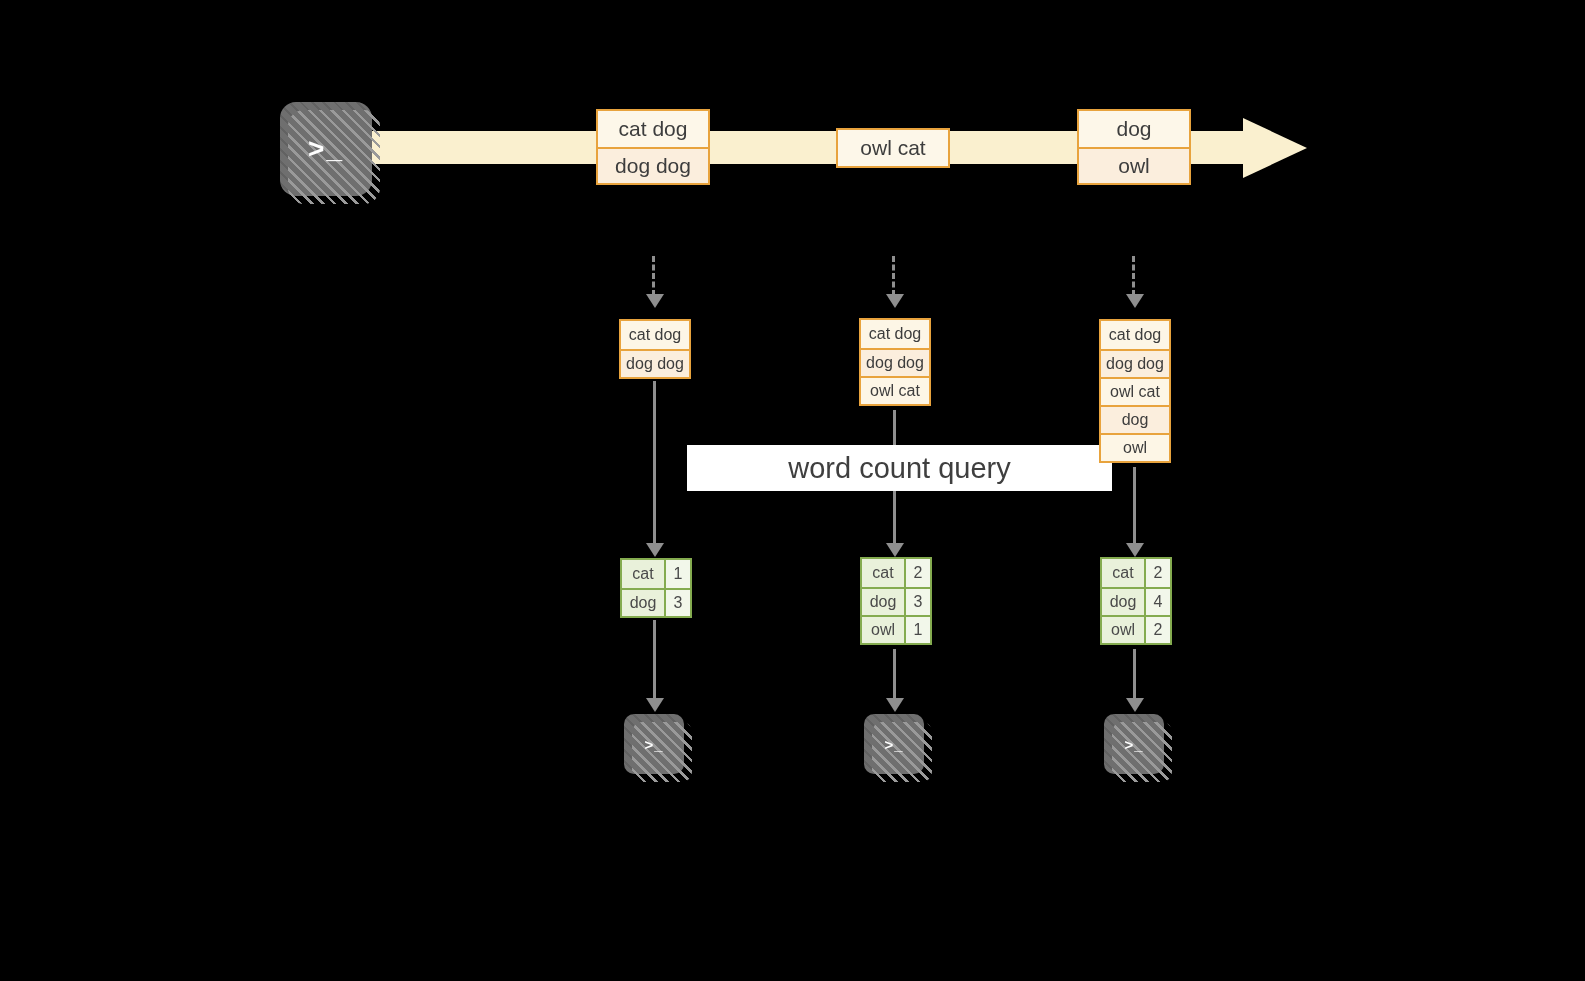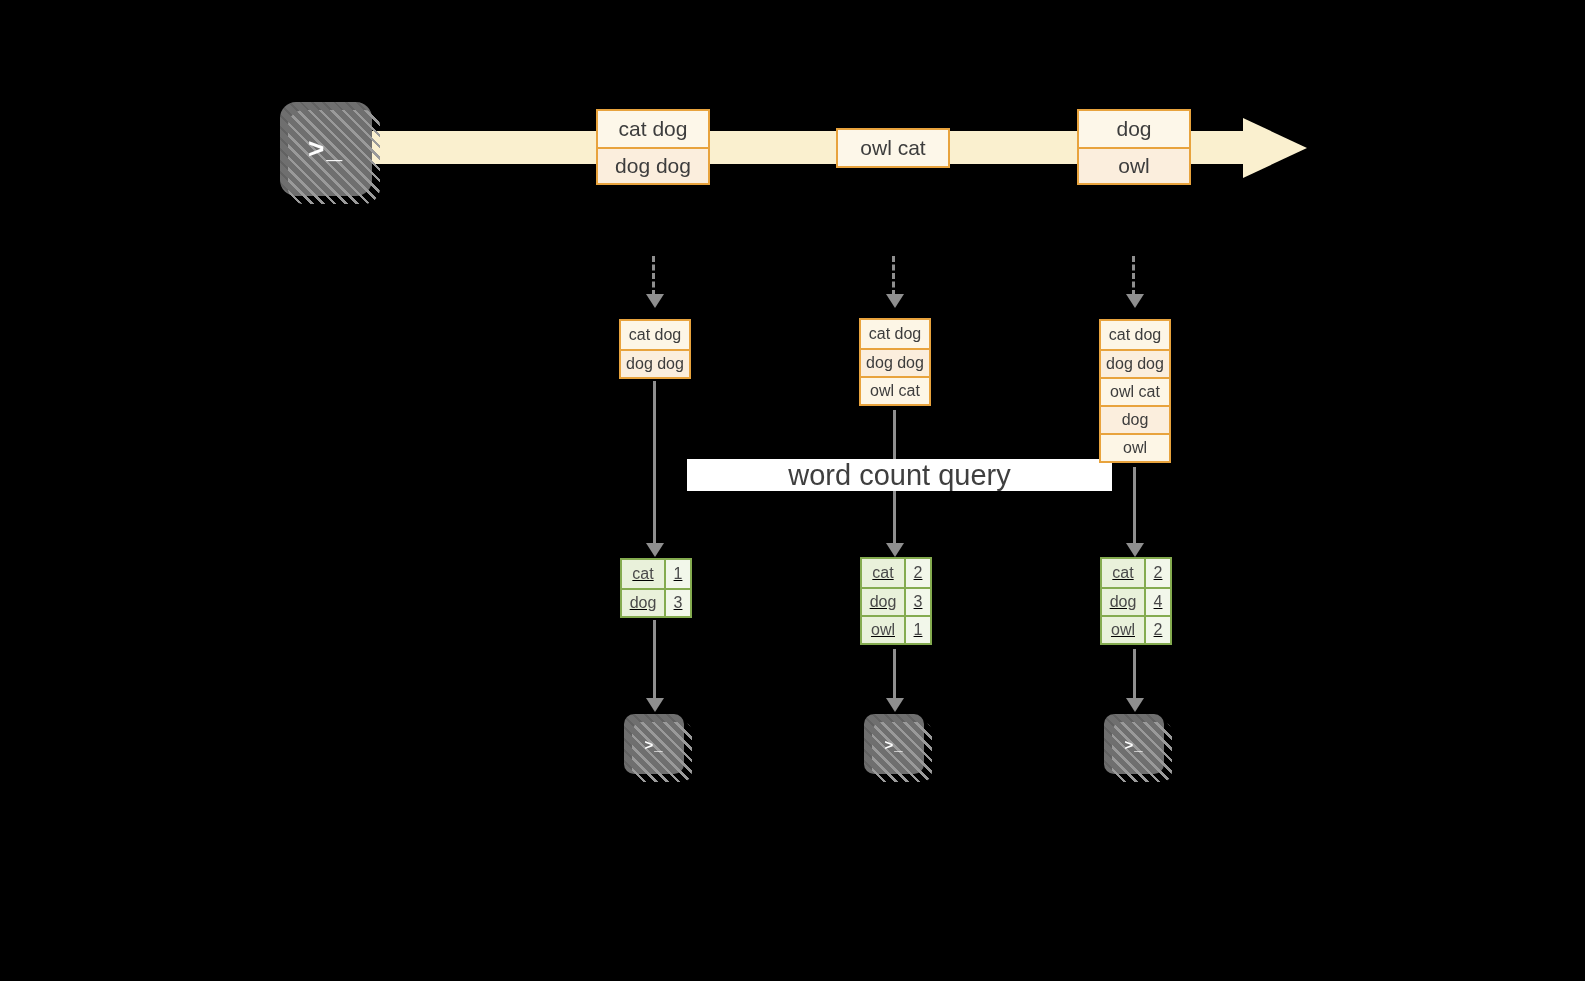"word count query" div.query-band { height: 32px -> 46px; top: 459px -> 445px }
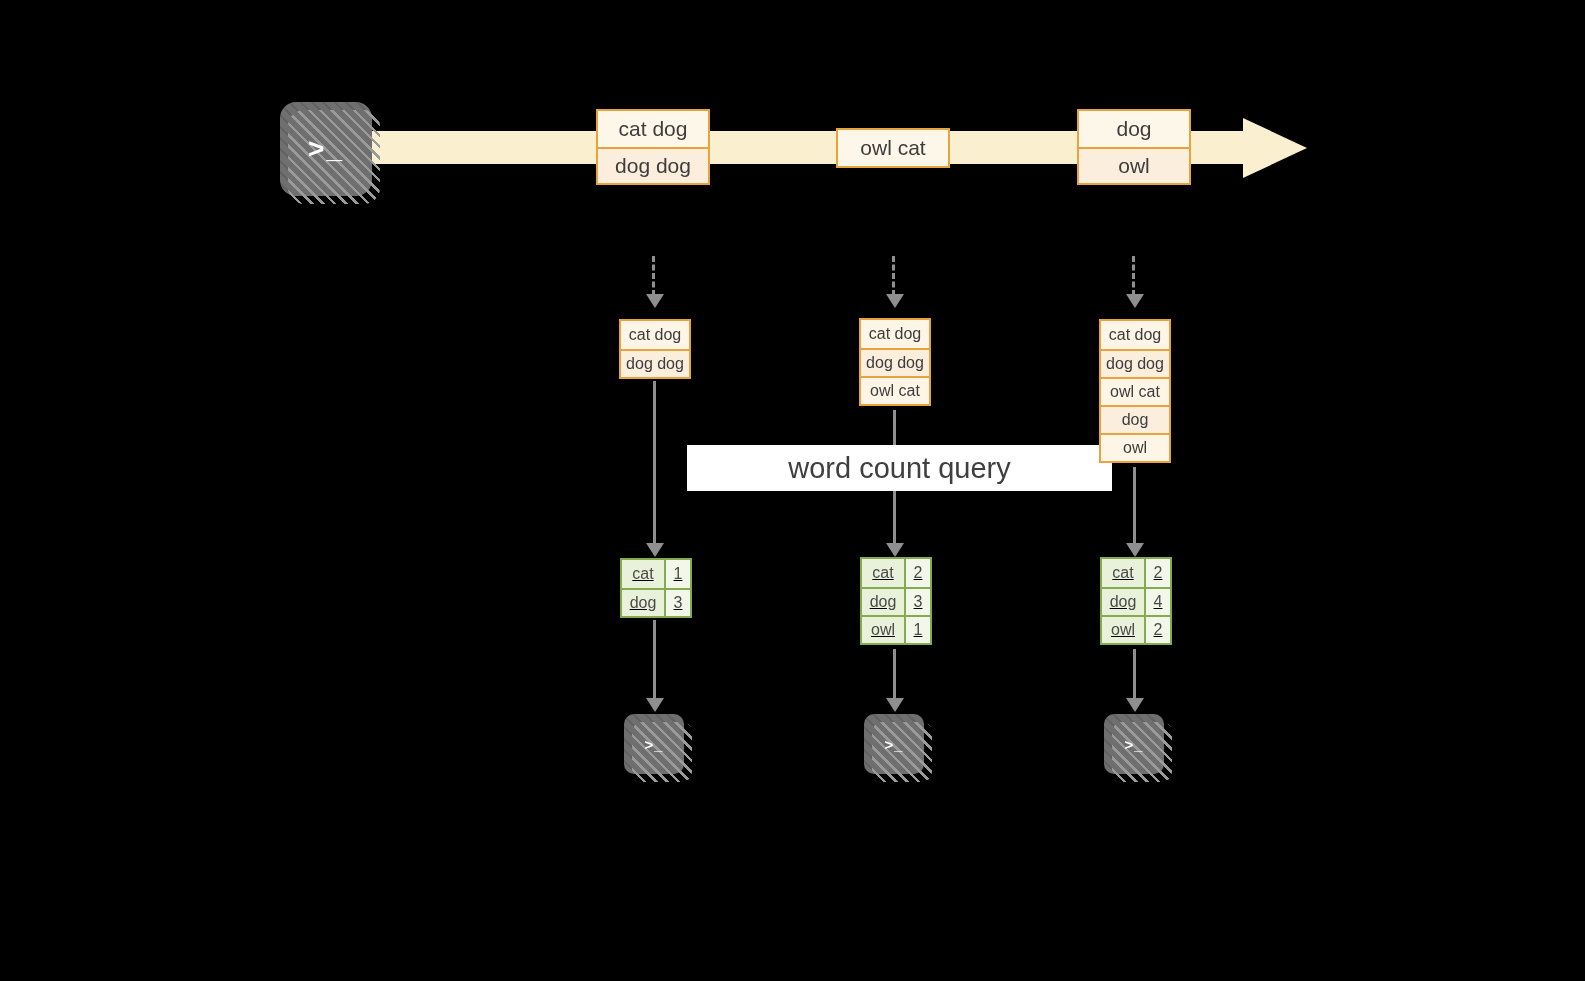"cat" .gtable { text-decoration: underline -> none }
